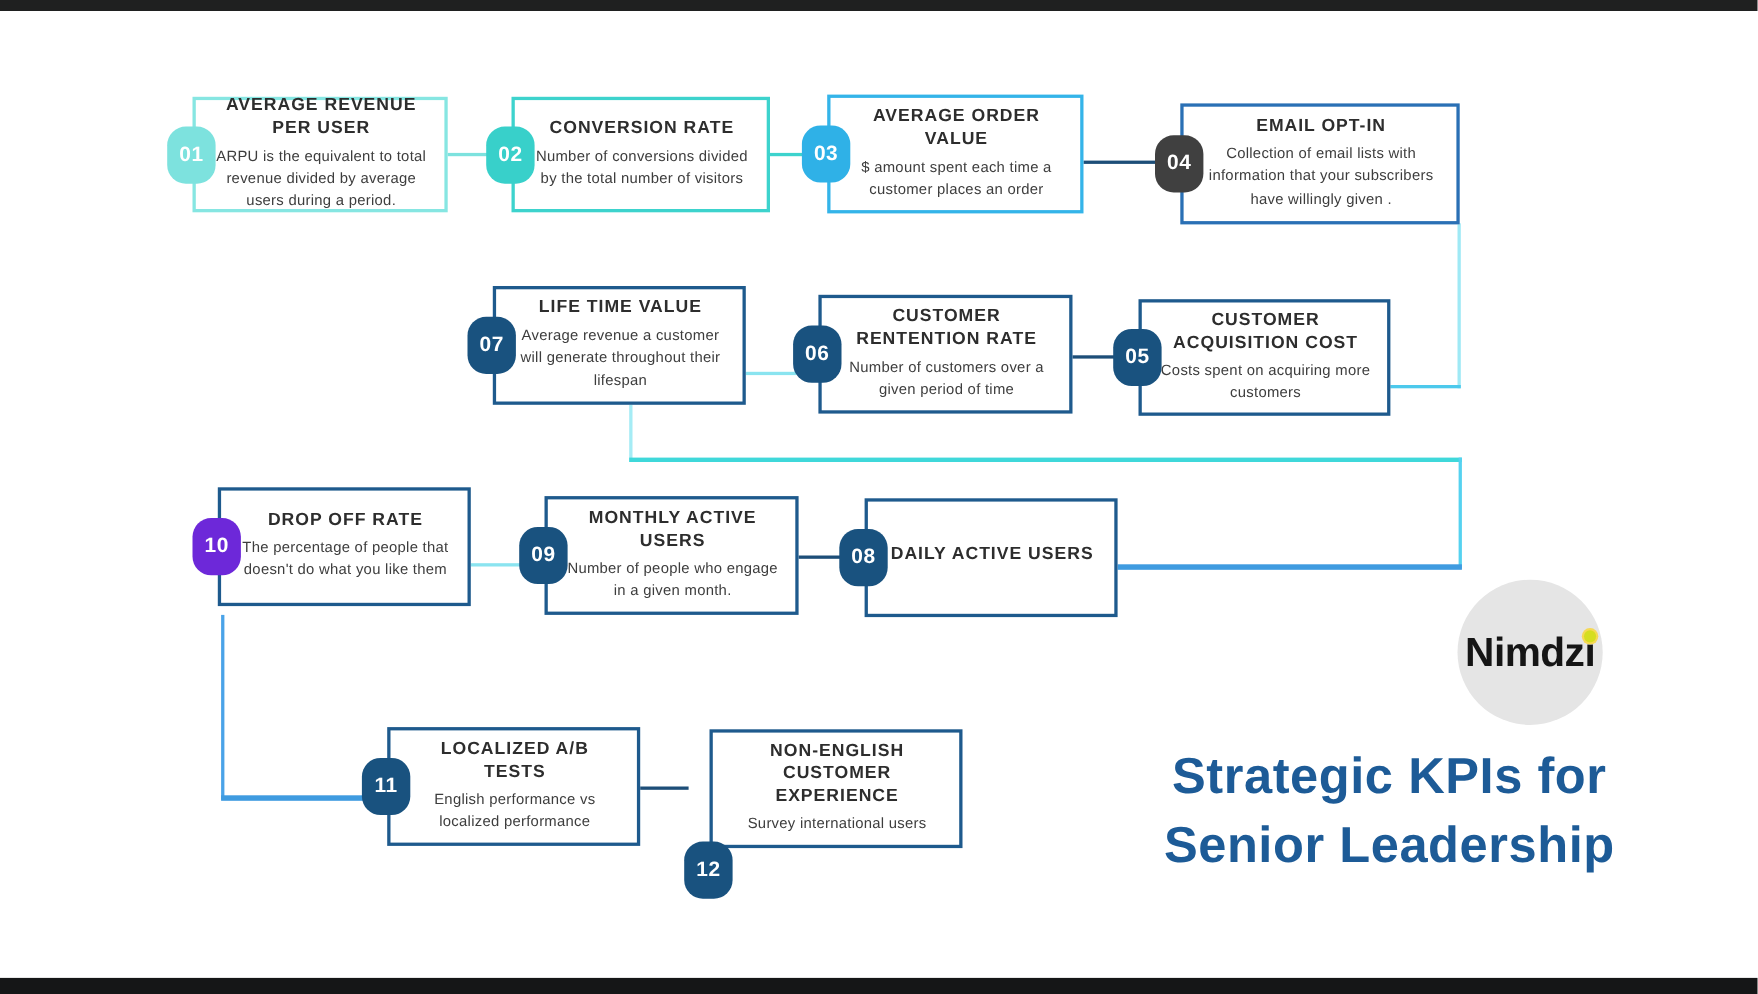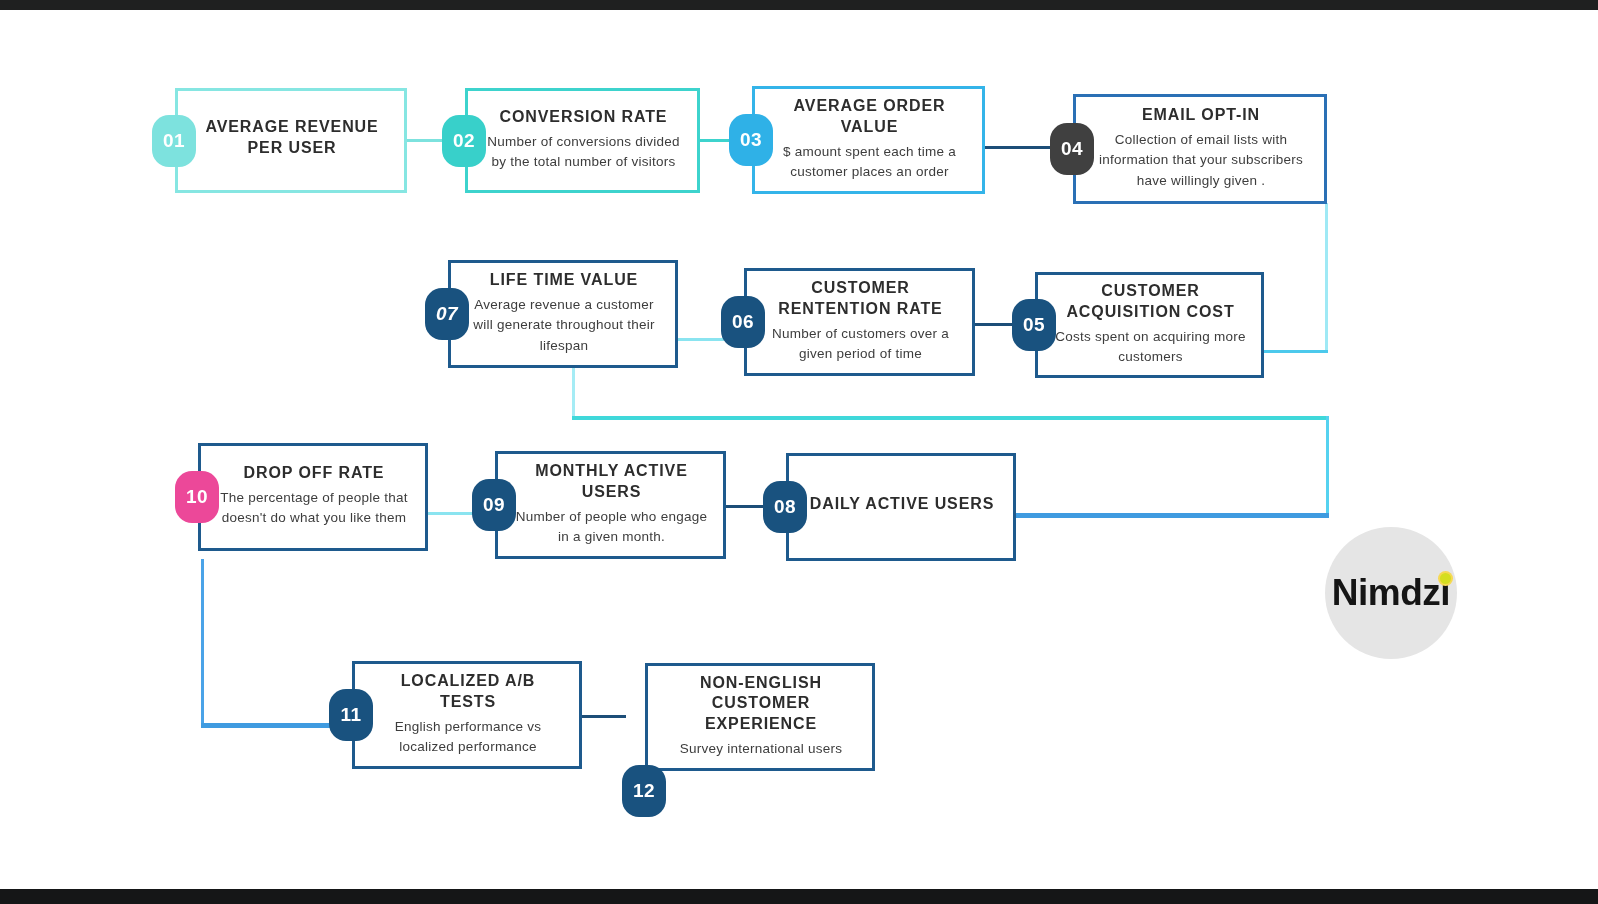"ARPU is the equivalent to" div.kpi-desc { html: none -> <div>ARPU is the equivalent to total revenue divided by average users during a period.</div> }
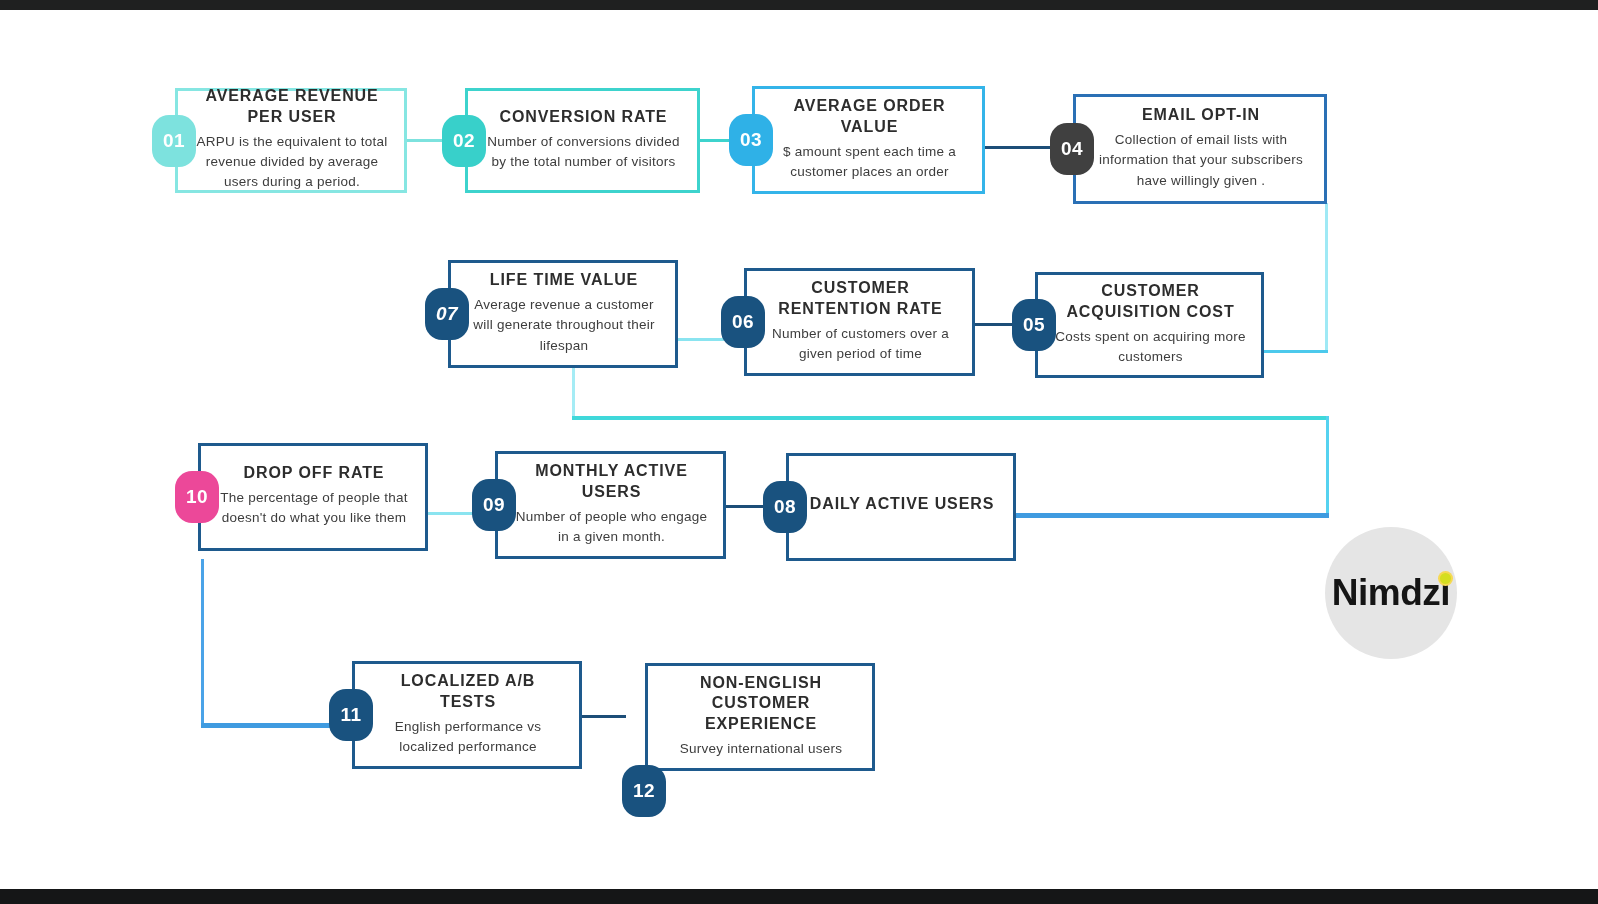"07" div.badge { font-style: italic -> none }
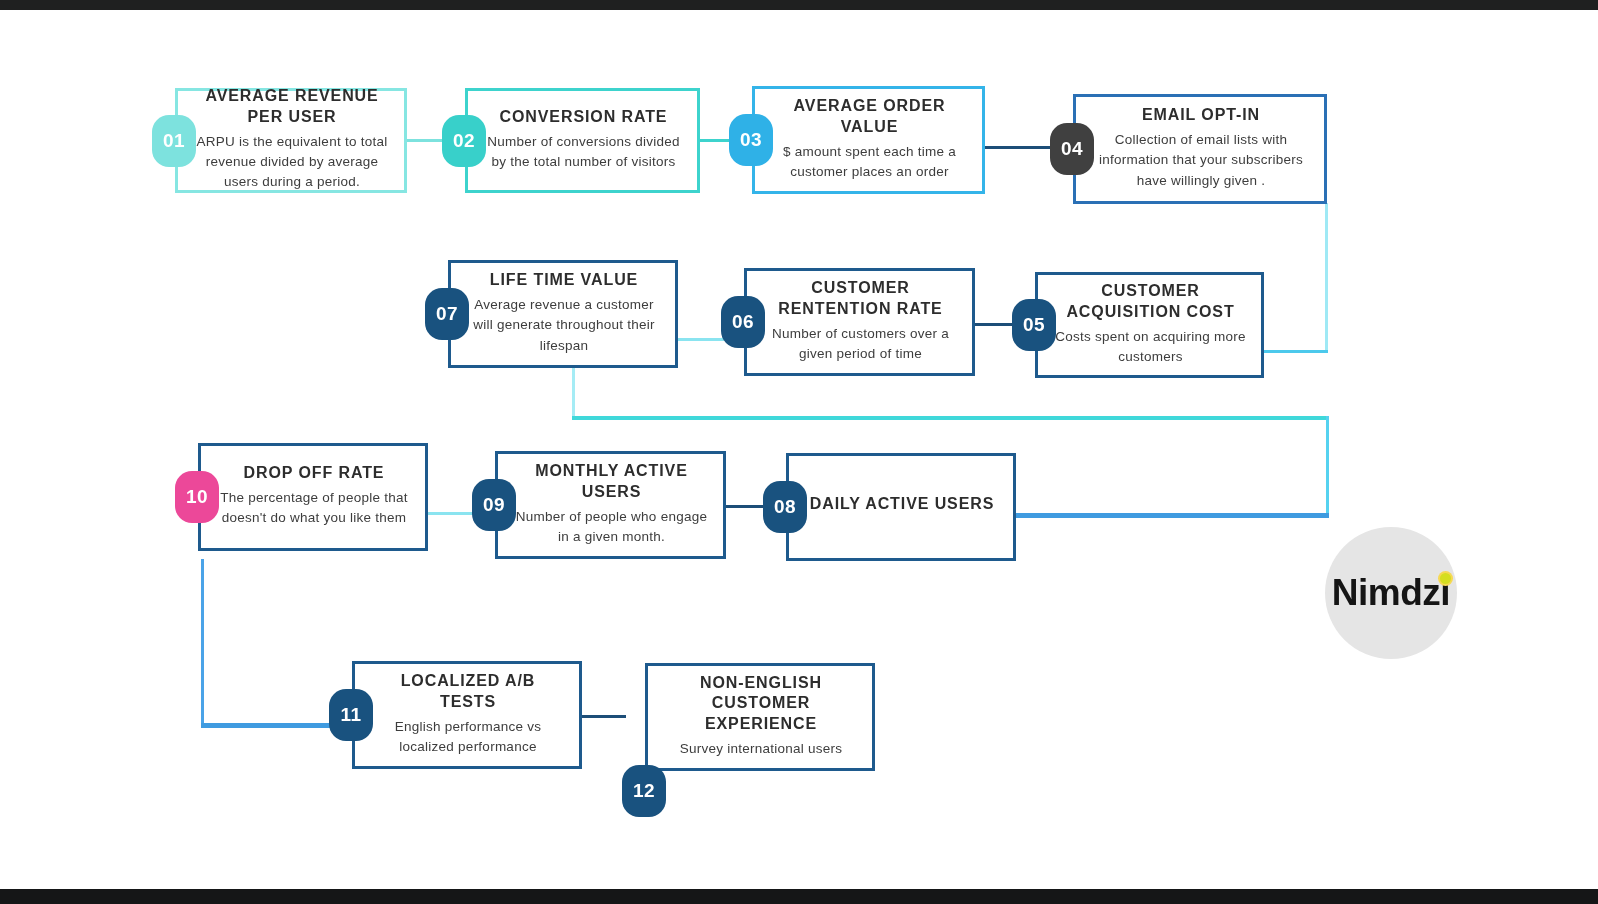"10" div.badge { background-color: #ec4899 -> #6d28d9 }
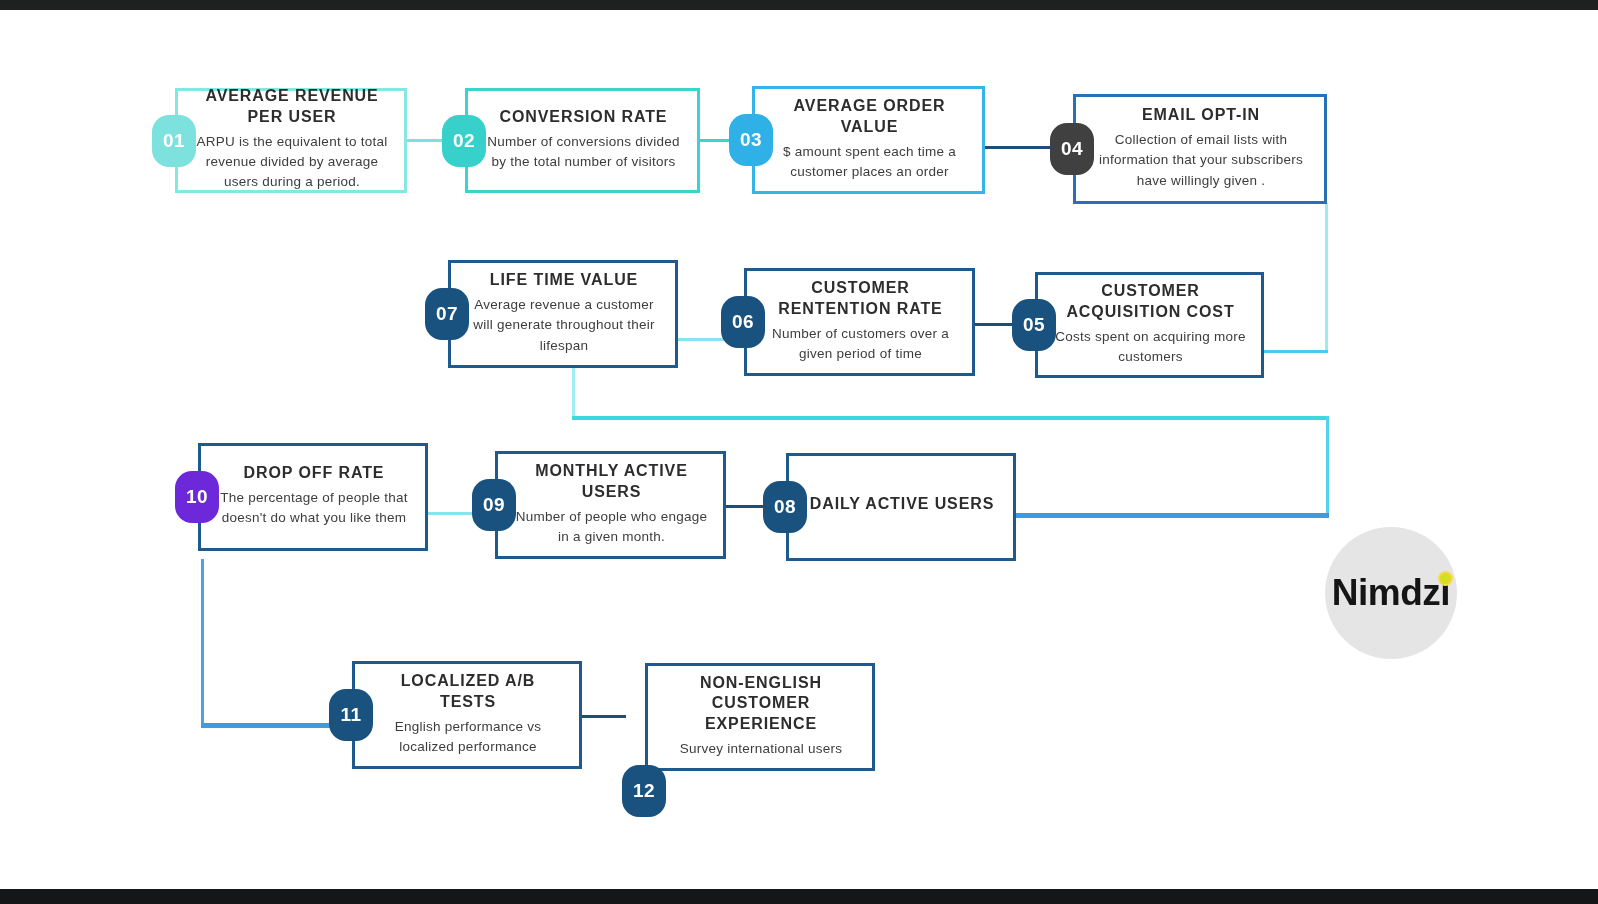"Strategic KPIs for" div.main-title { html: none -> <div> <div>Strategic KPIs for</div> <div>Senior Leadership</div> </div> }
